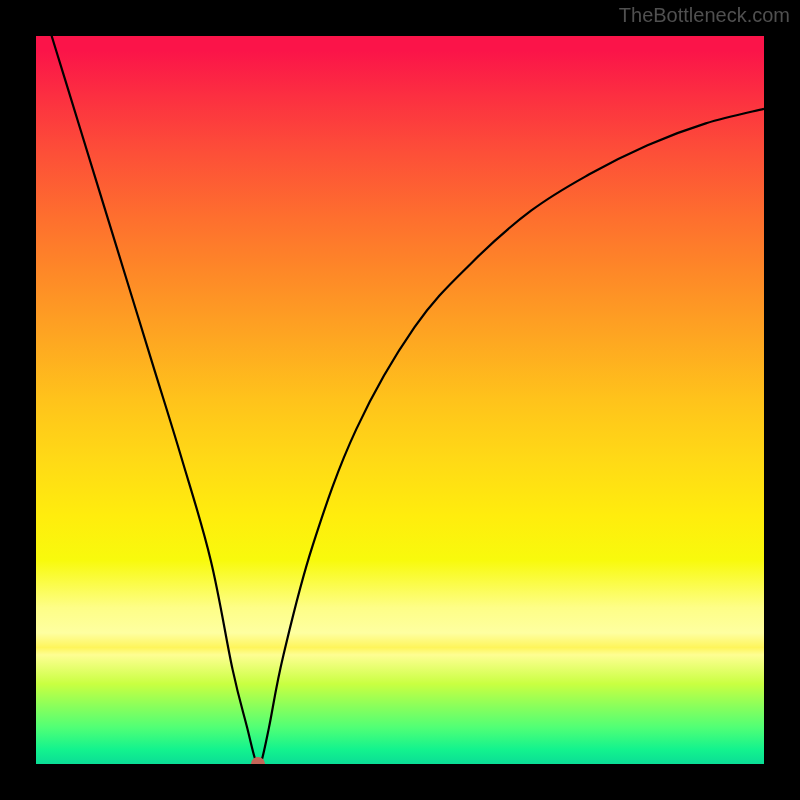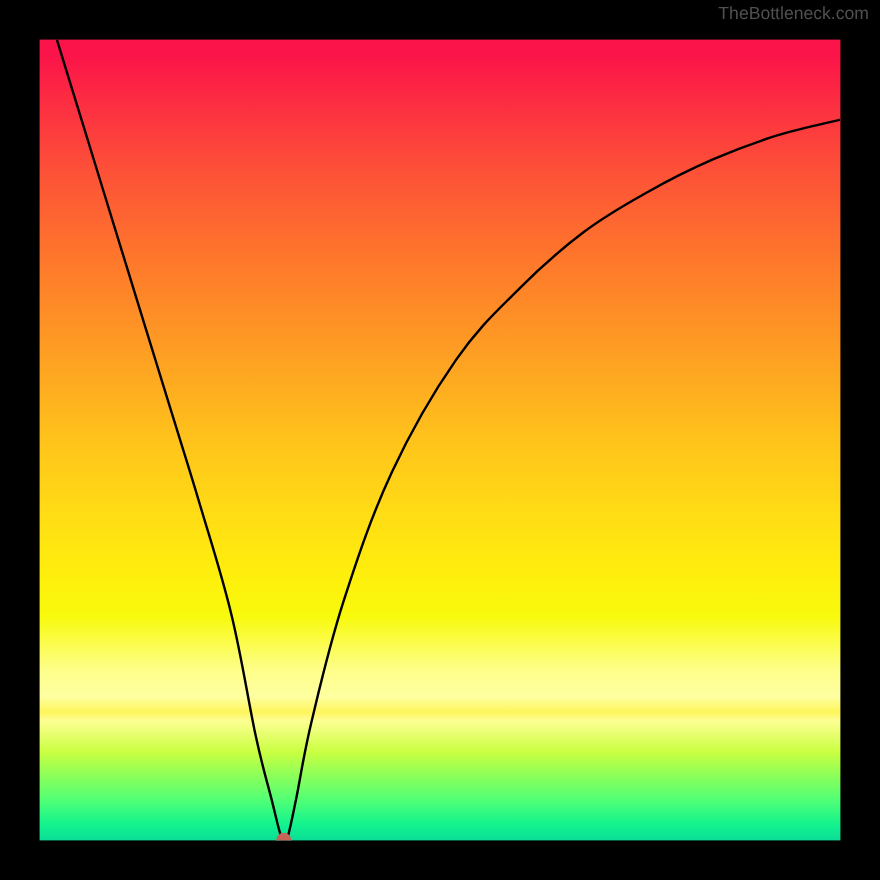"TheBottleneck.com" .watermark { font-size: 16px -> 20px }
